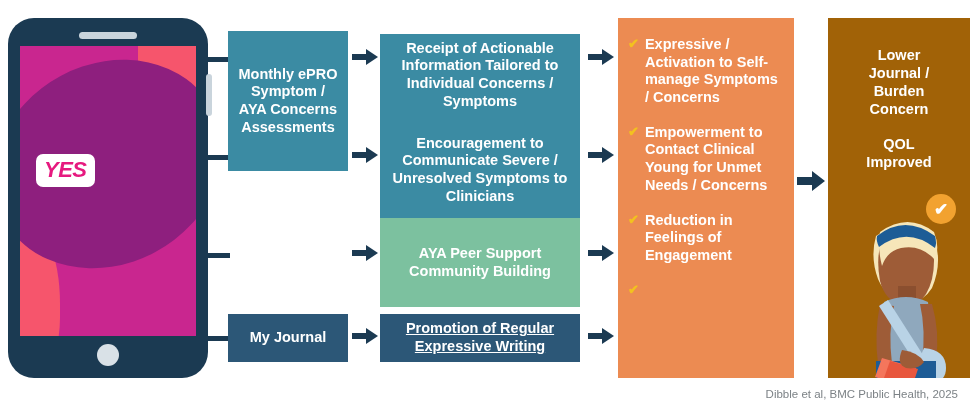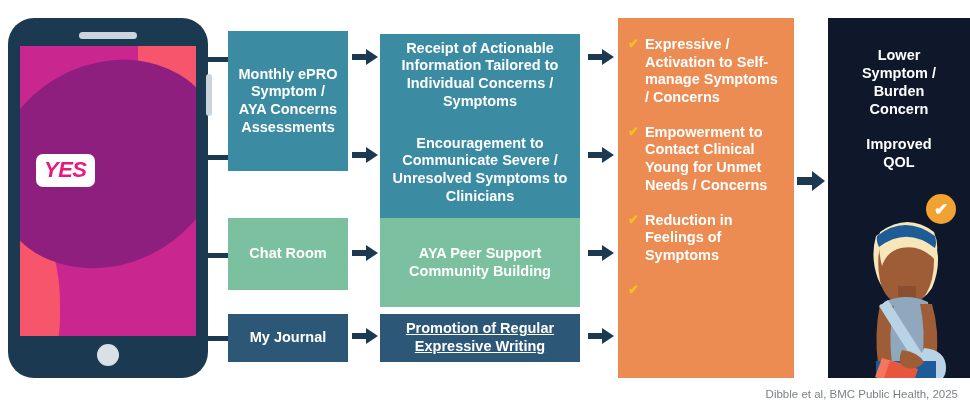"Lower" .pink-panel { background: #0f172a -> #a16207 }
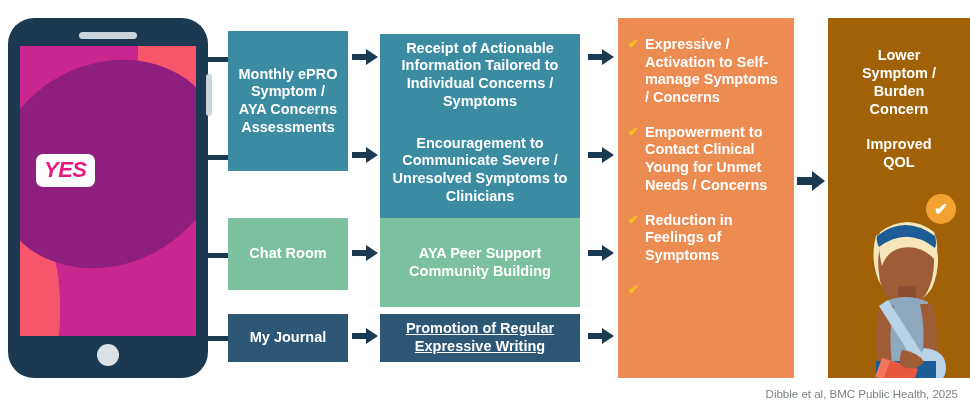"Symptom /" div { text: Symptom -> Journal }
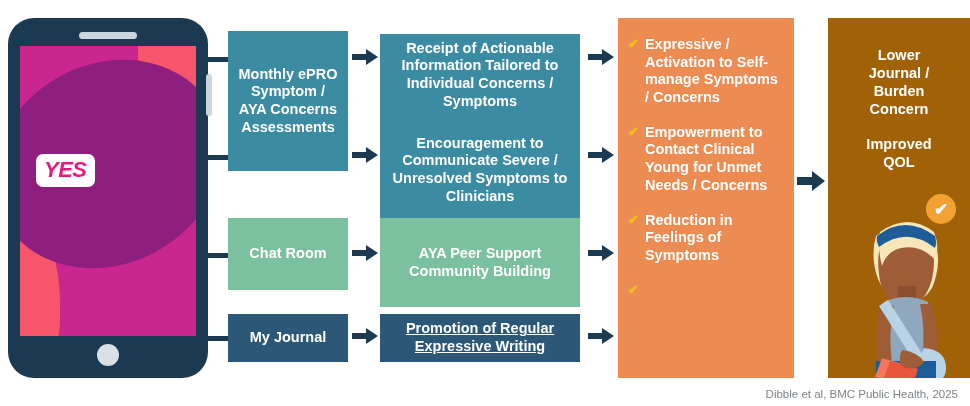"Improved" div { order: before "QOL" -> after "QOL" }
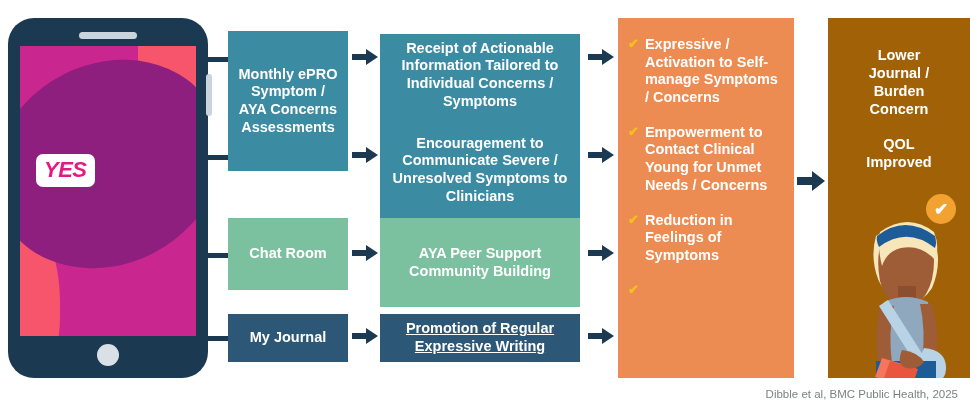"Reduction in Feelings of Symptoms" span { text: Symptoms -> Engagement }
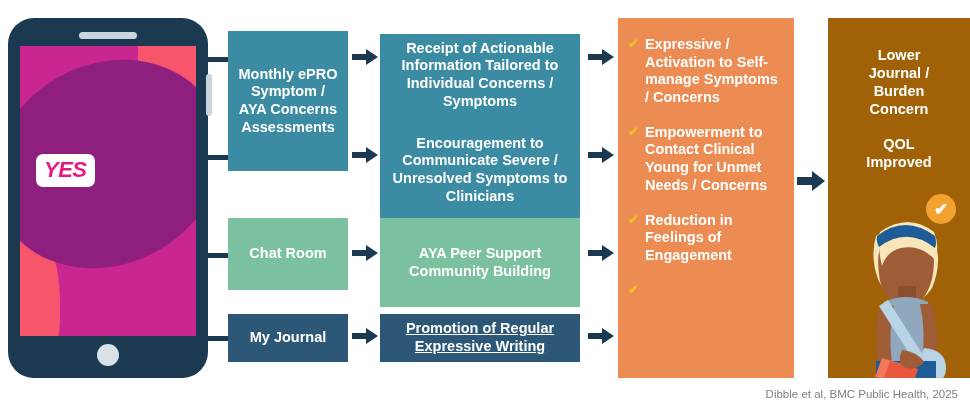"Chat Room" div.box { html: <div> <span>Chat Room</span> </div> -> none }
